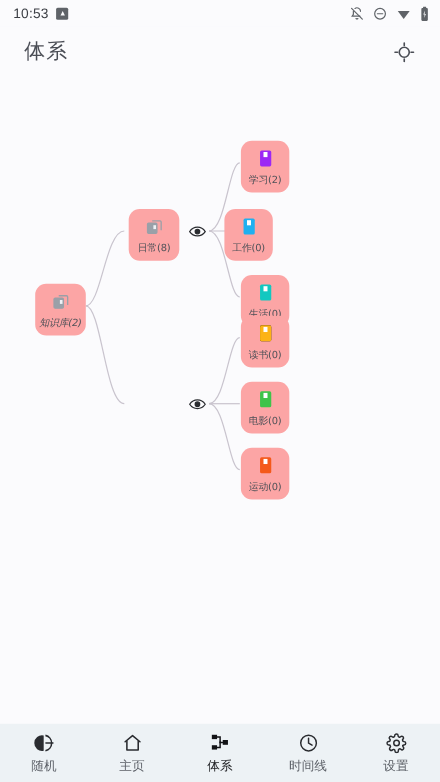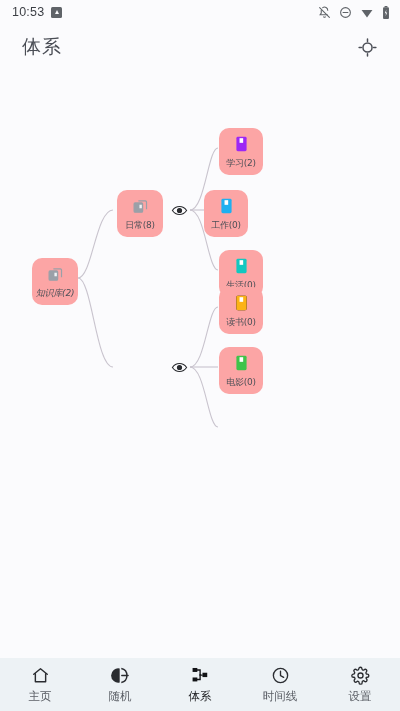"运动(0)" div.node { html: none -> <div> <span> <svg> <rect></rect> <rect></rect> </svg> </span> <span>运动(0)</span> </div> }
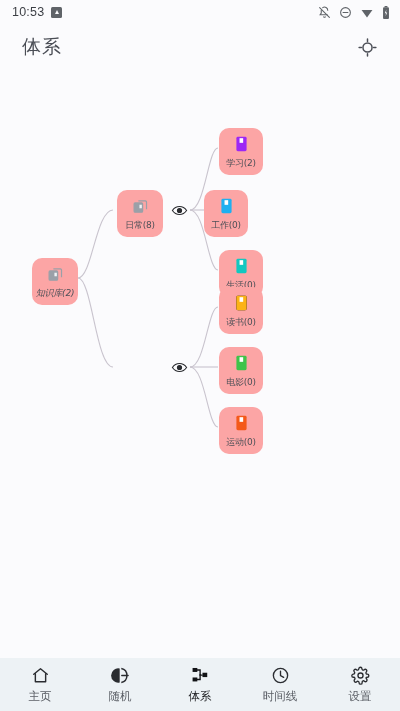"主页" div.navitem { order: before "随机" -> after "随机" }
